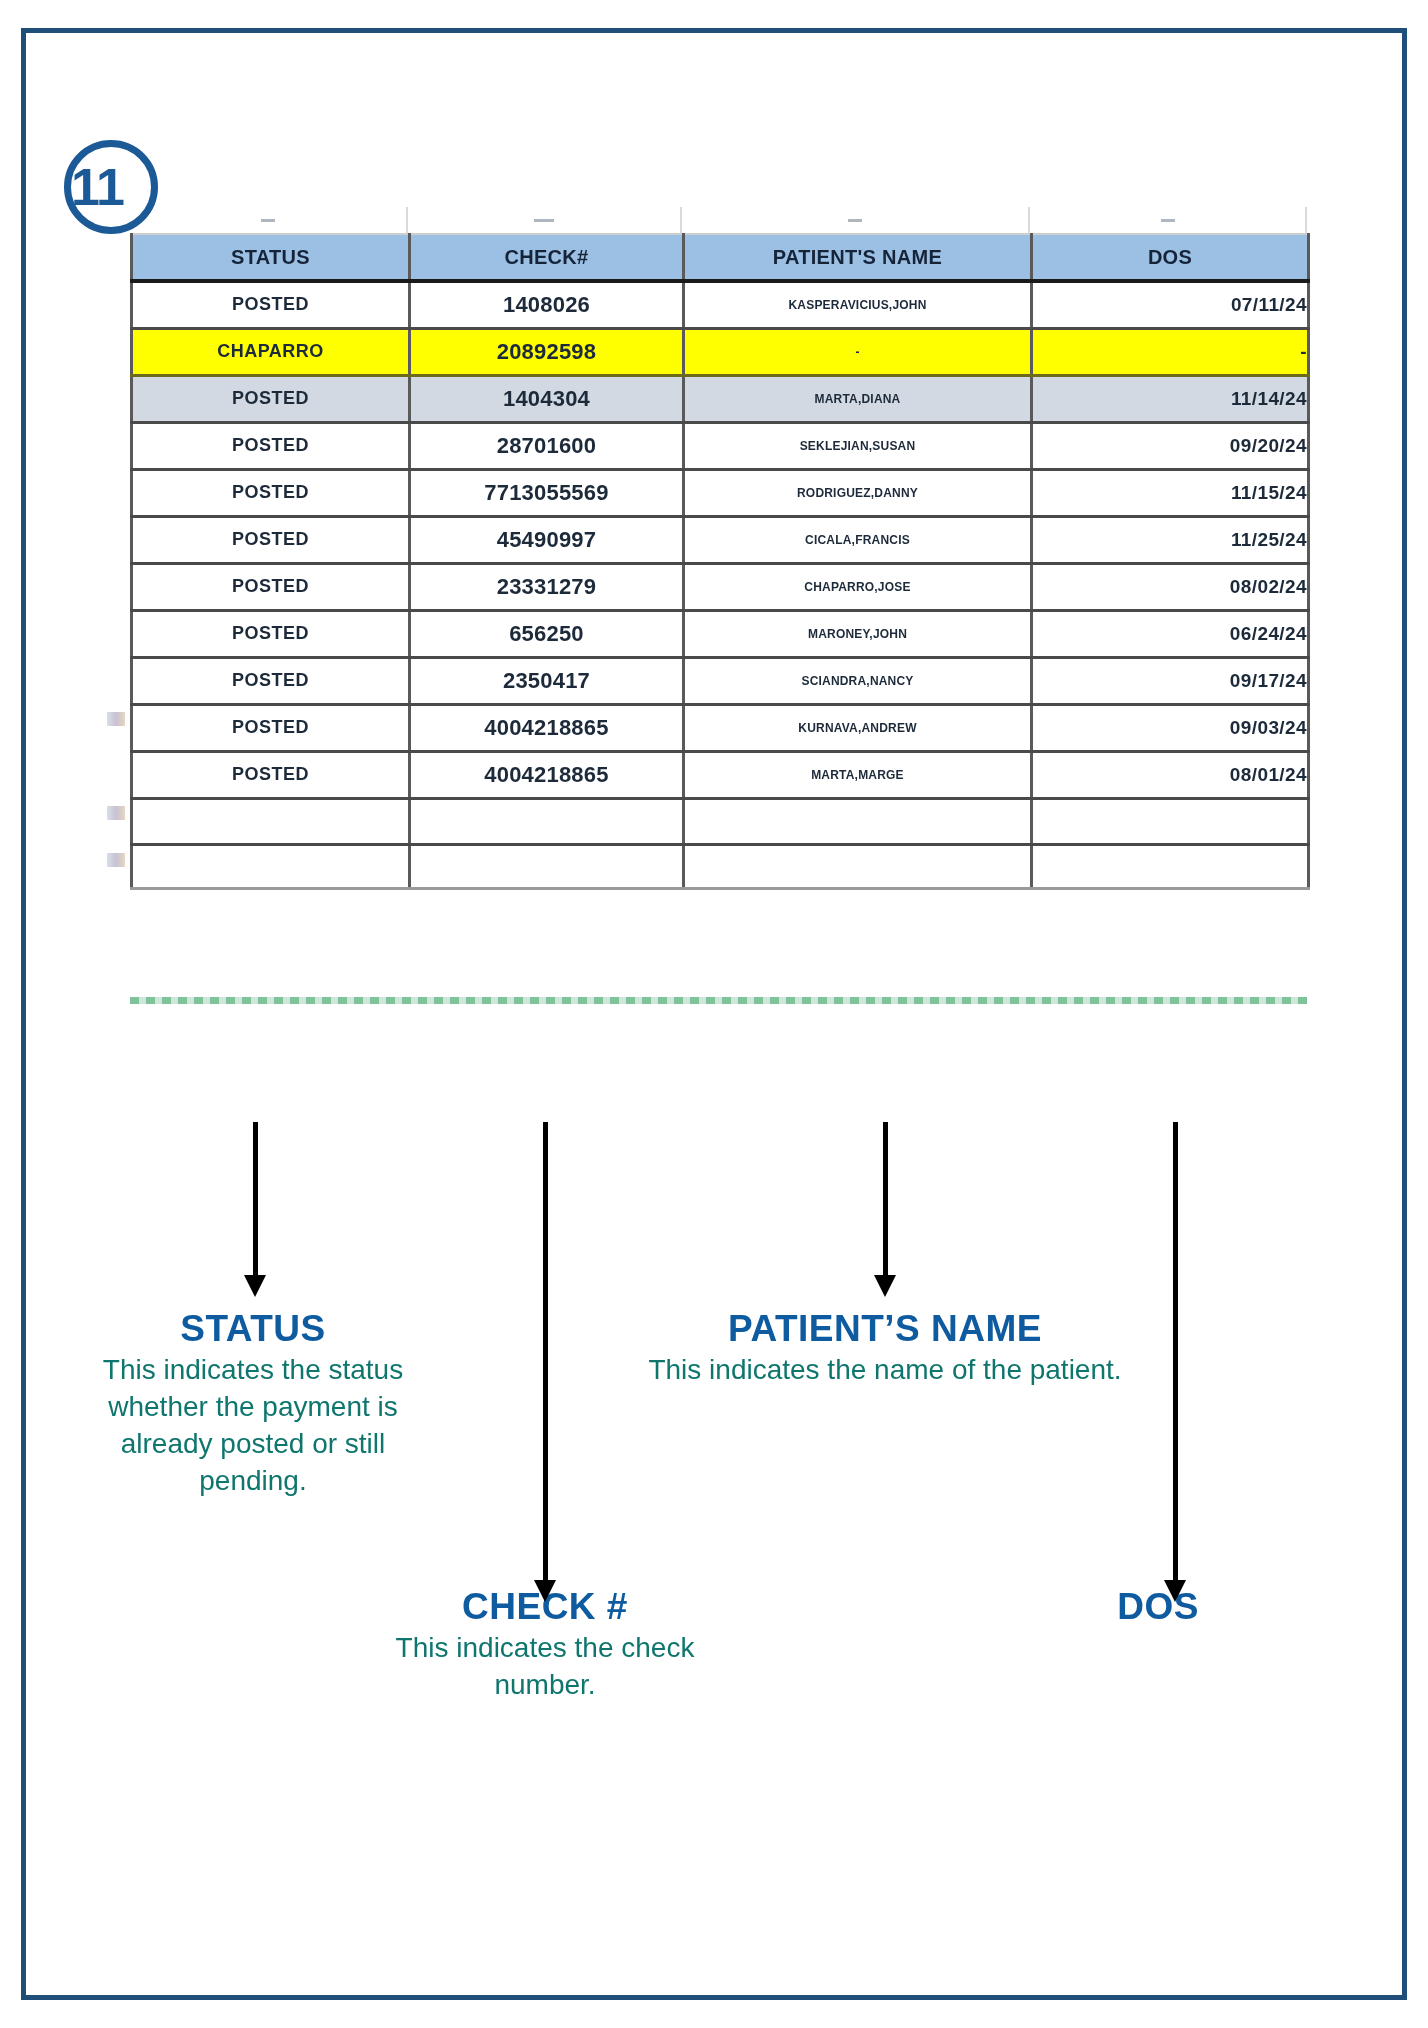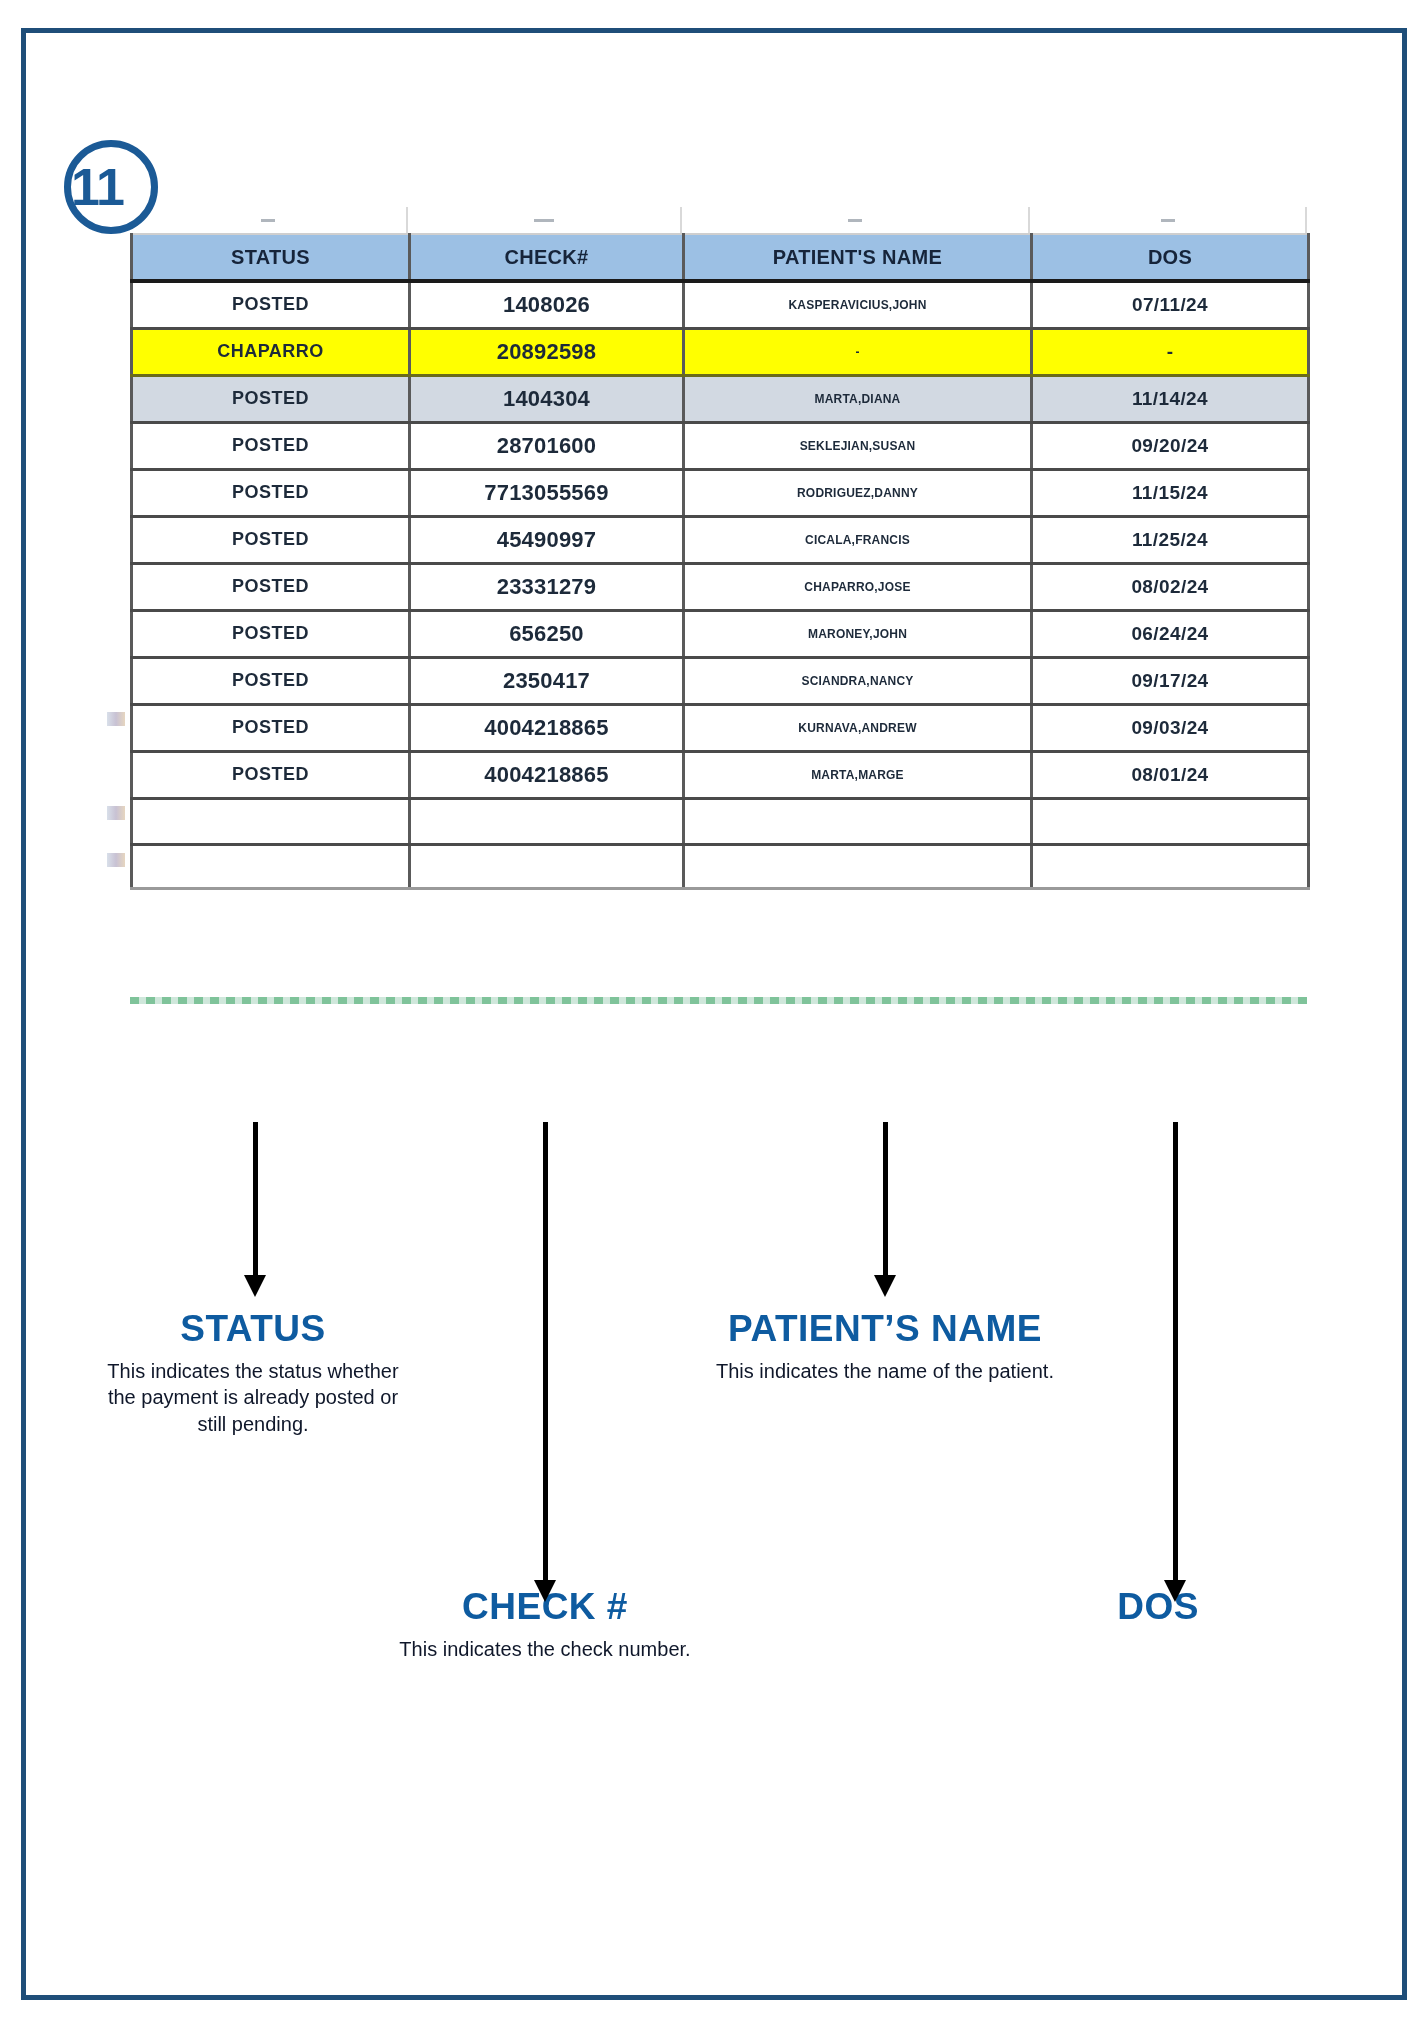"07/11/24" tr.drow td.dt { text-align: none -> right }
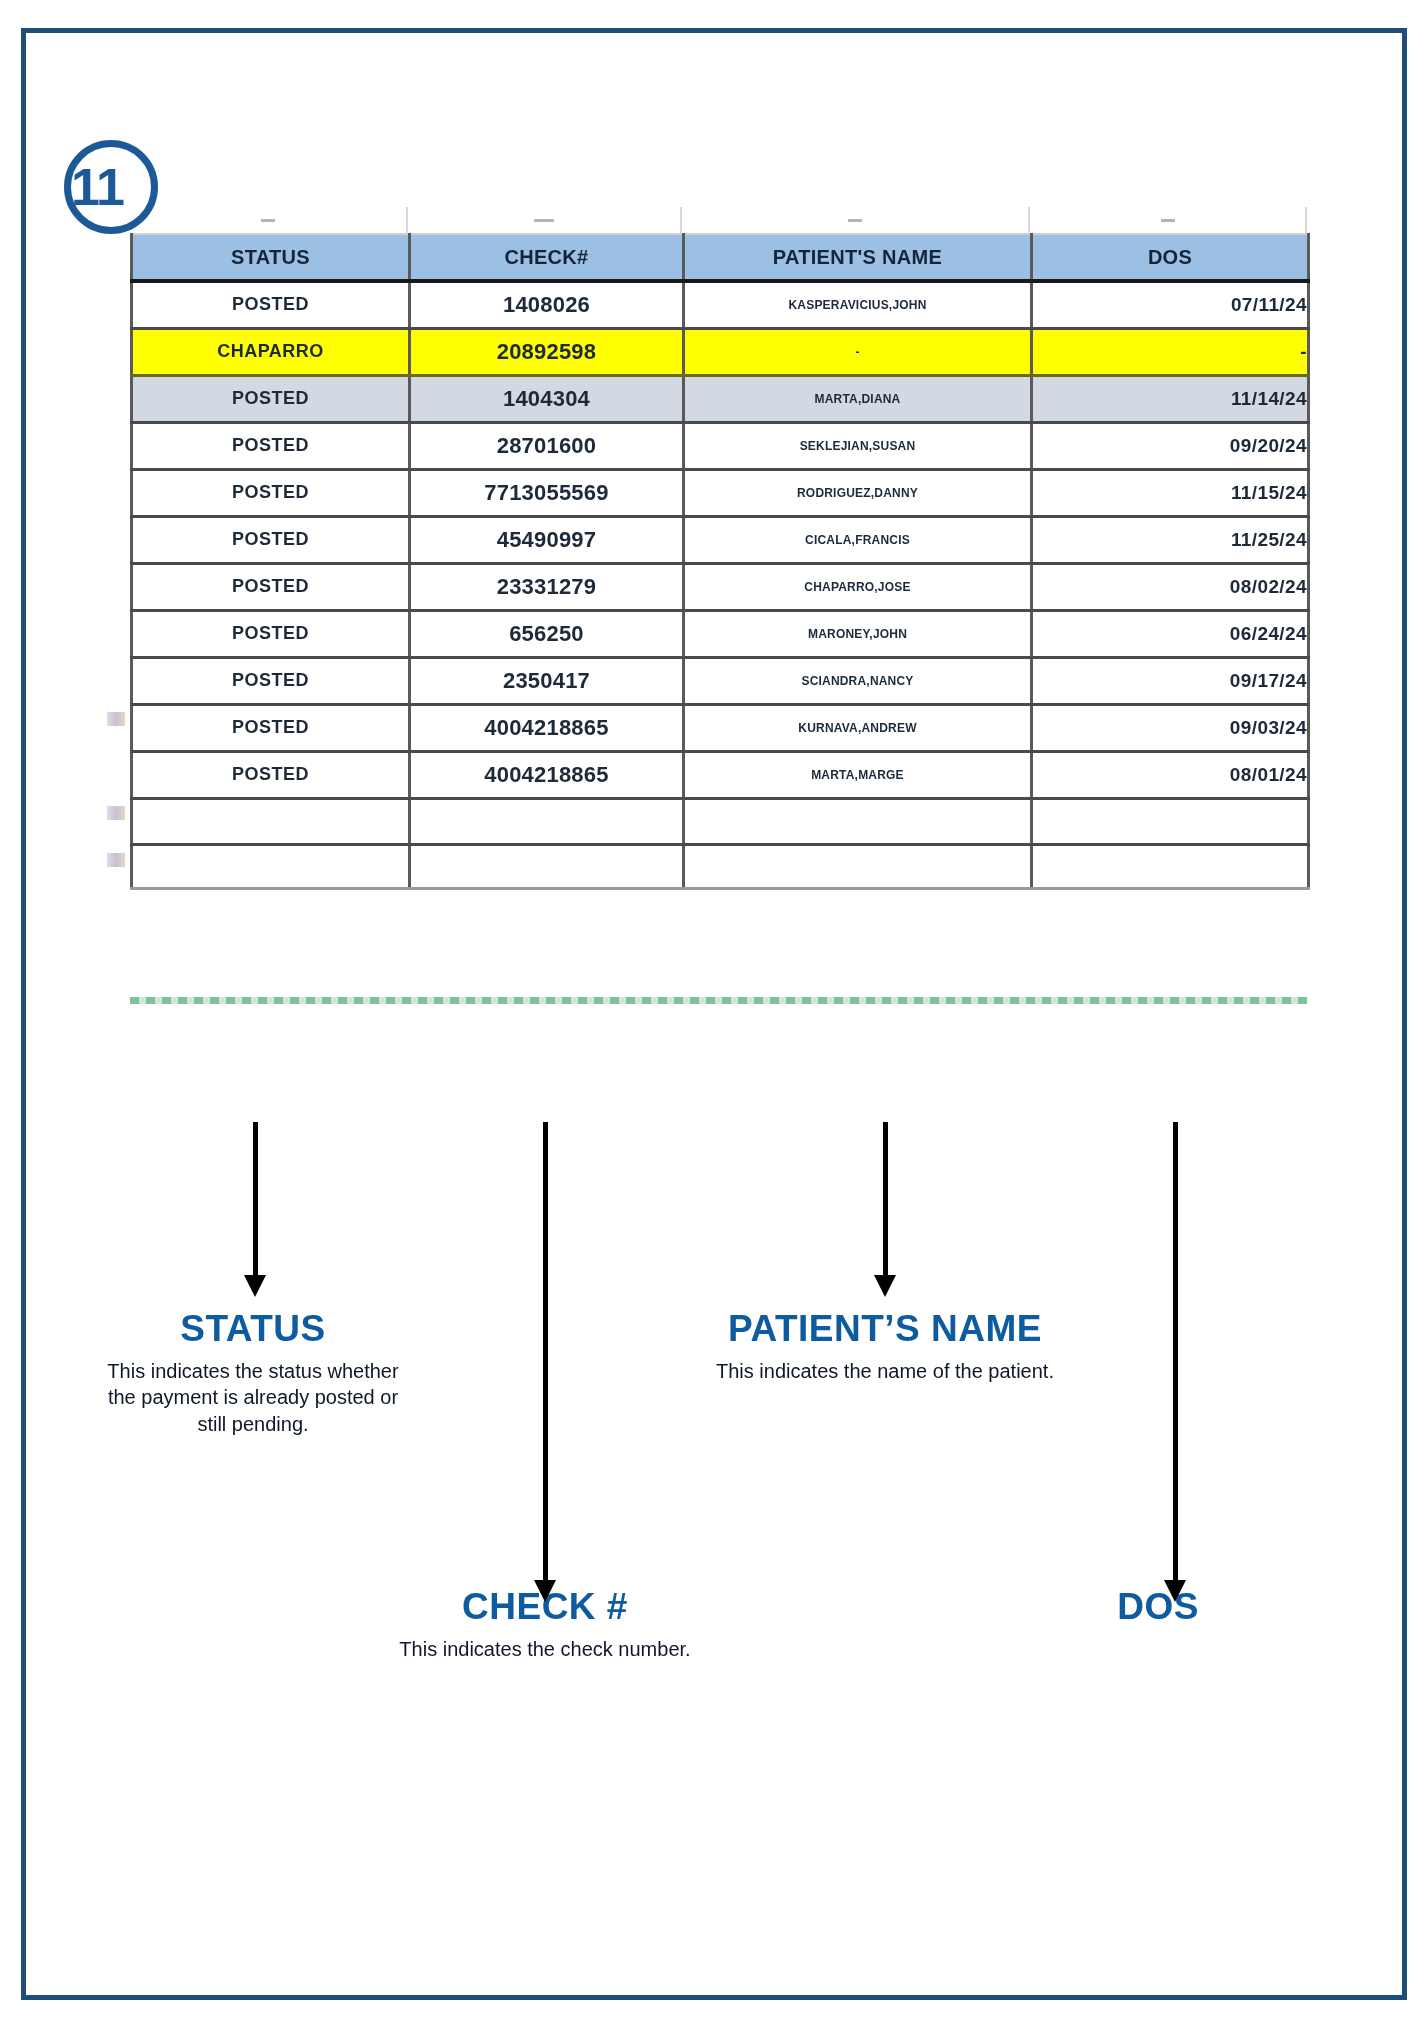"This indicates the status whether" .callout .desc { color: #0f172a -> #0f766e; font-size: 20px -> 28px; margin-top: 9px -> 3px }
